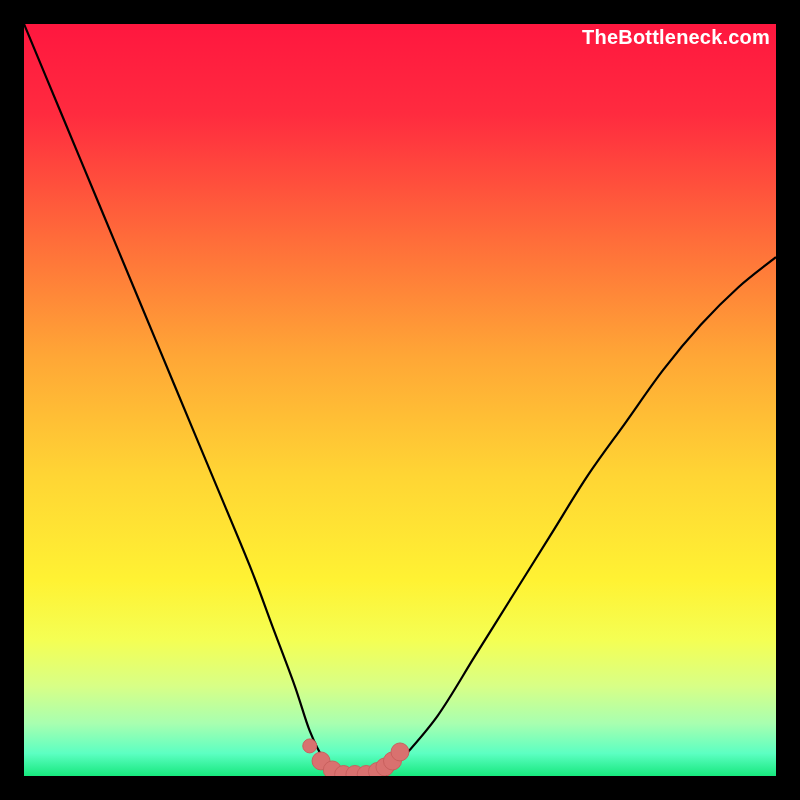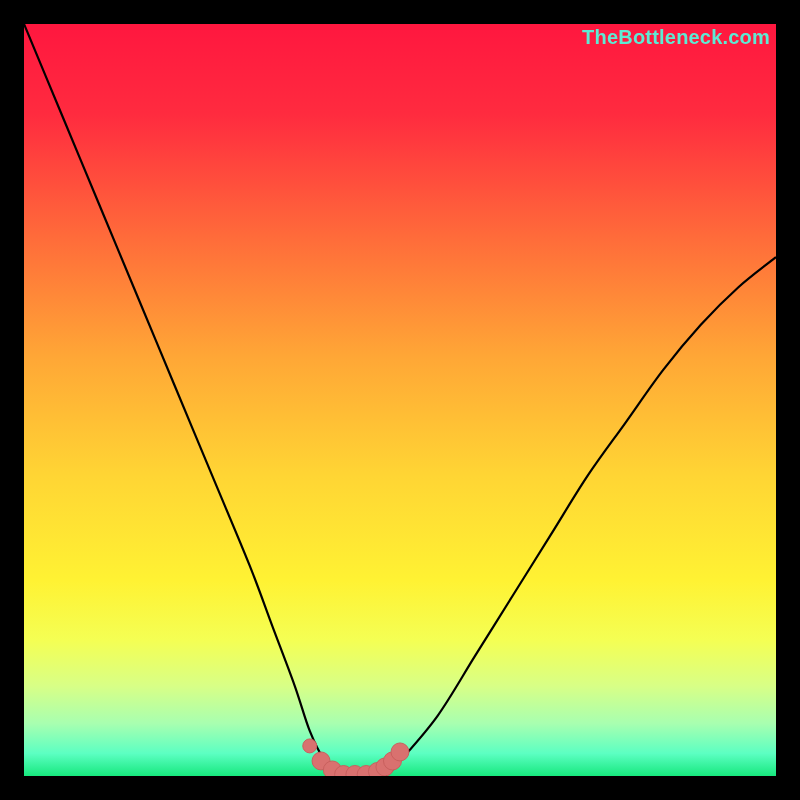"TheBottleneck.com" .watermark { color: #5eead4 -> #ffffff }
